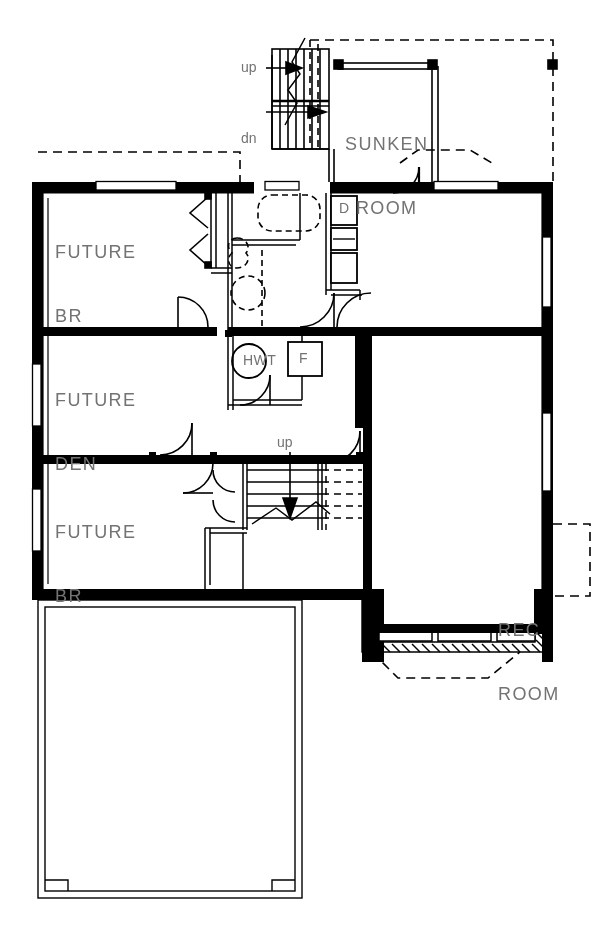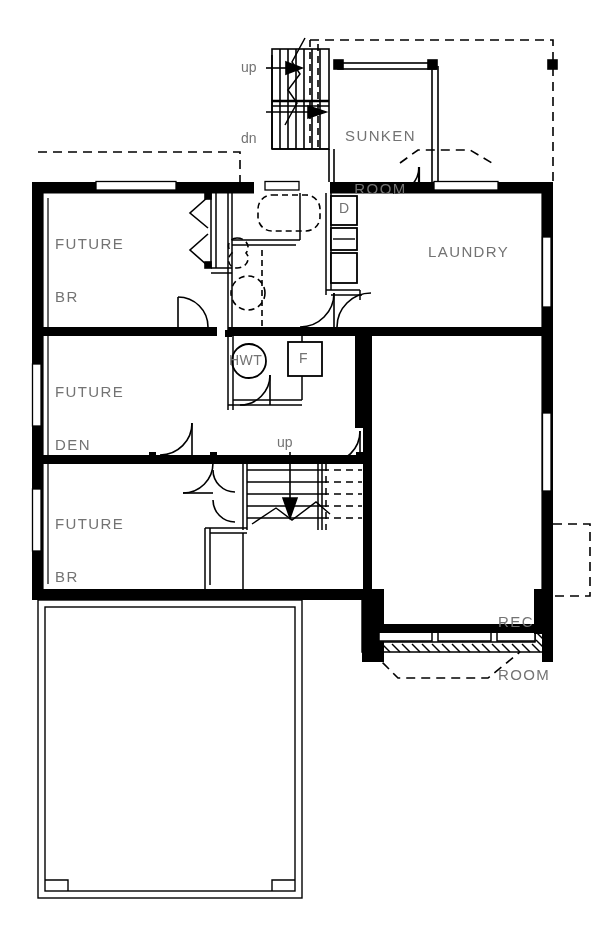"SUNKEN" .lbl.room { font-size: 15px -> 18px }
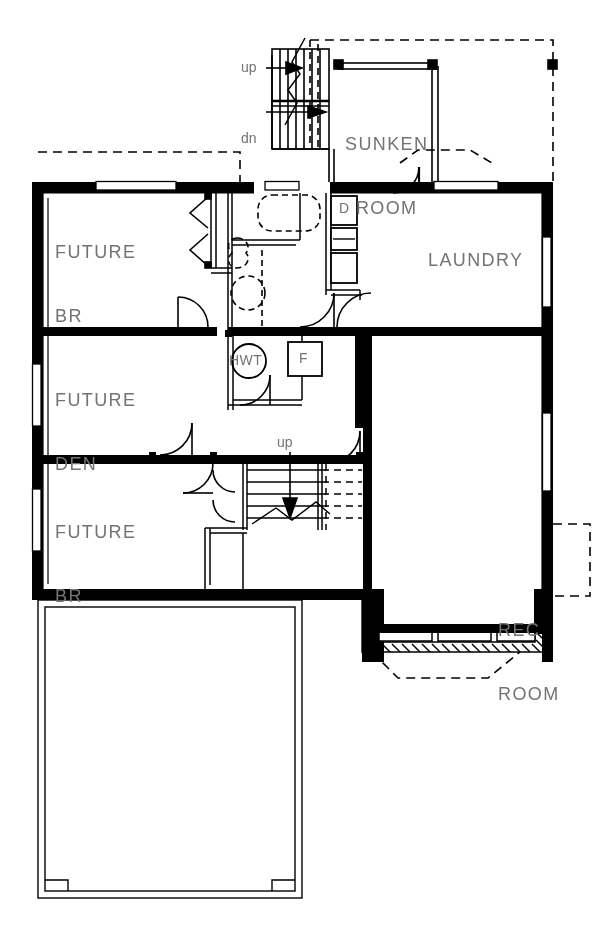"LAUNDRY" div.lbl { html: <div> <div>LAUNDRY</div> </div> -> none }
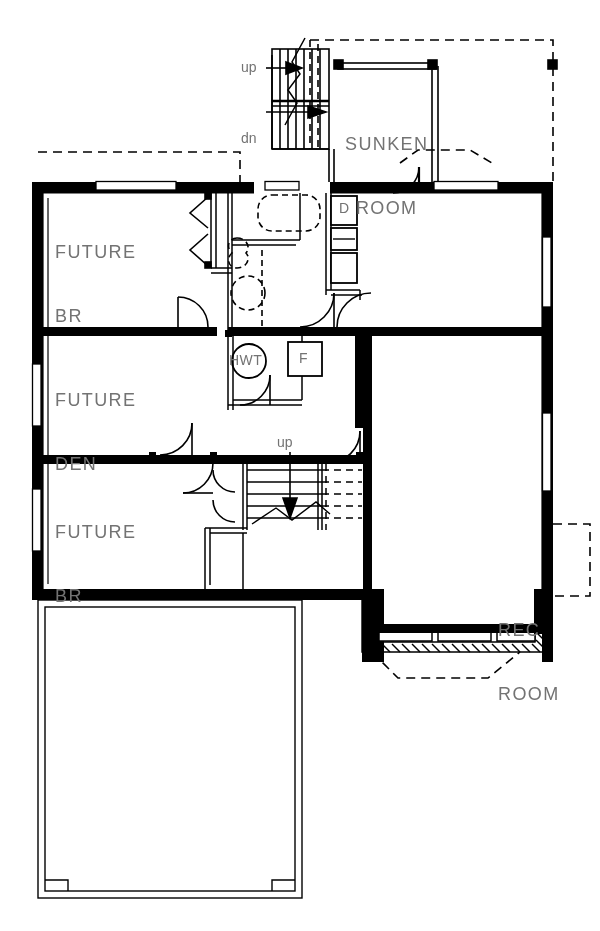"HWT" div.lbl { left: 229px -> 243px }
